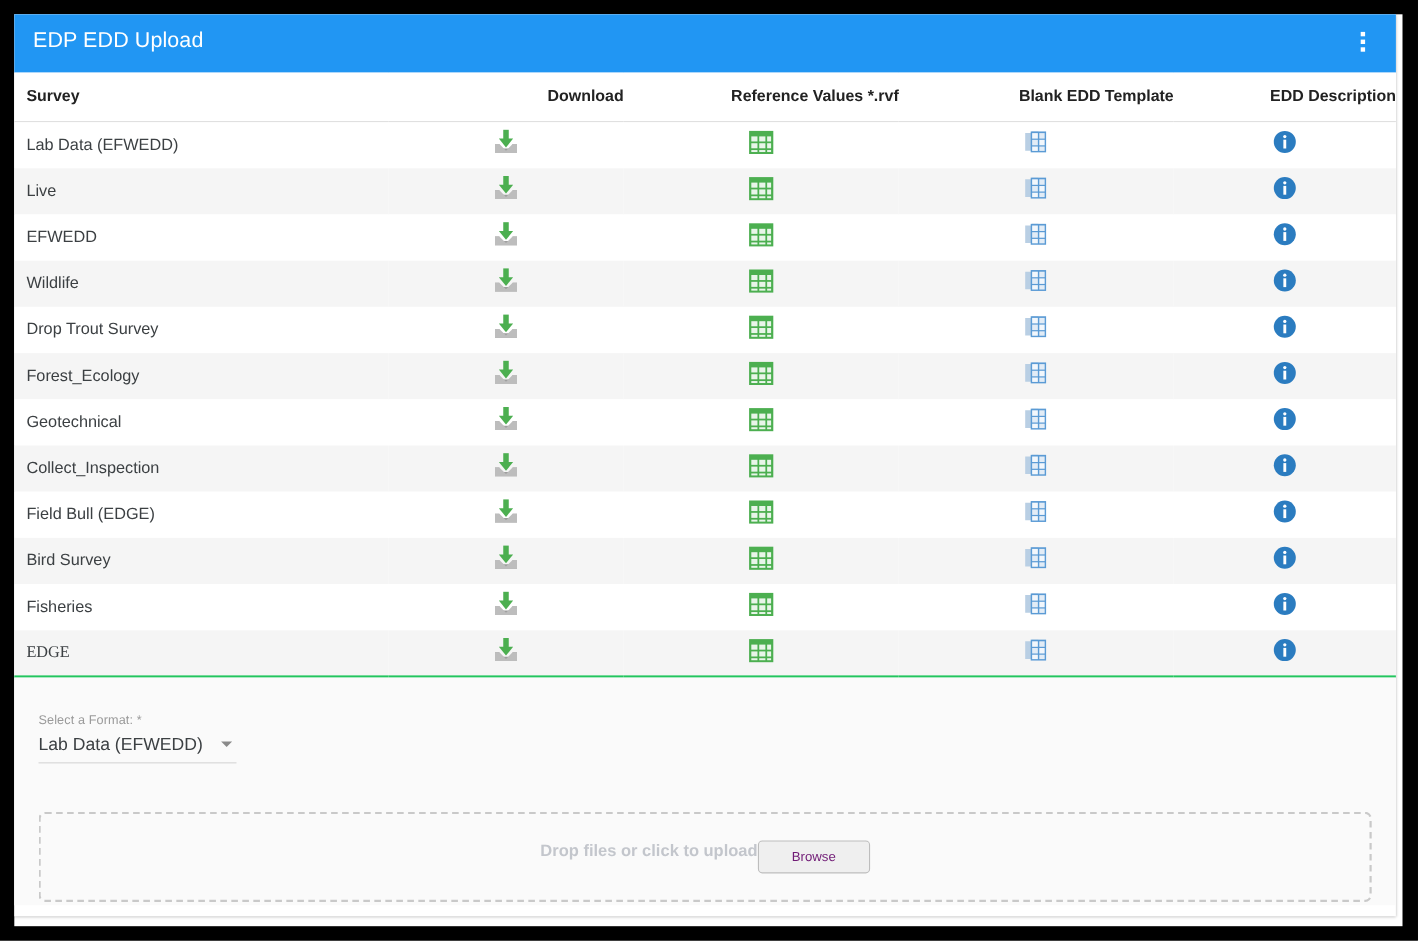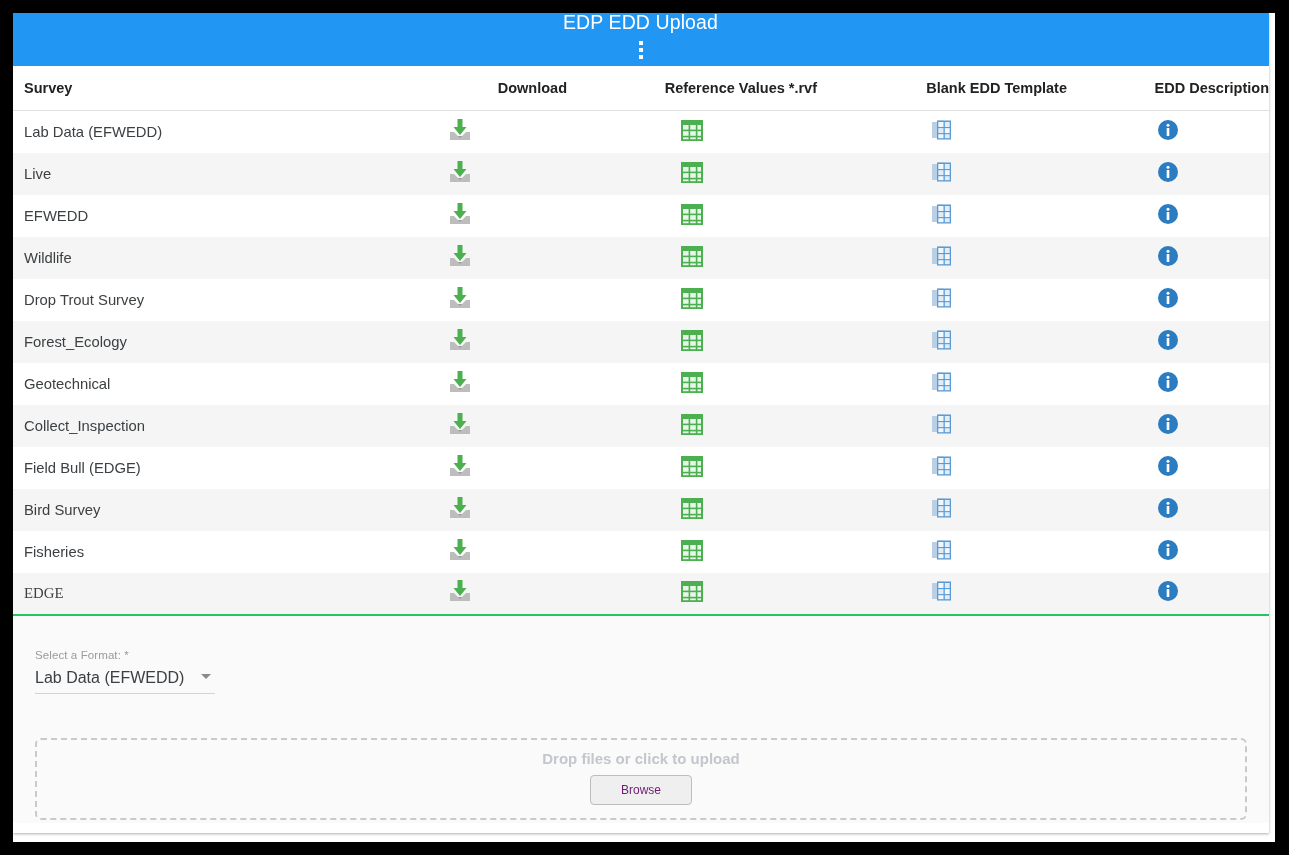"EDP EDD Upload" .card-header { flex-direction: column -> none }
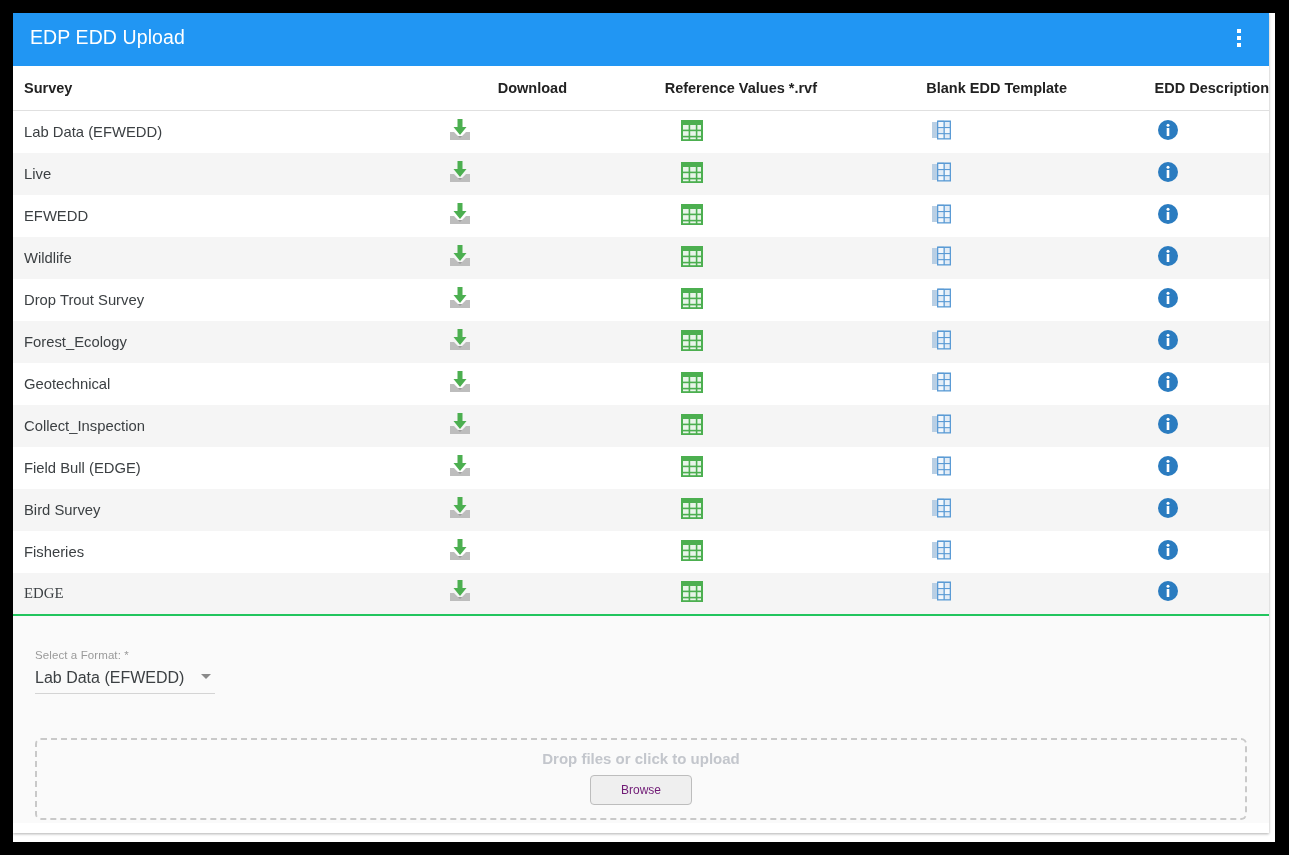"Drop files or click to" .dropzone { flex-direction: column -> row }
